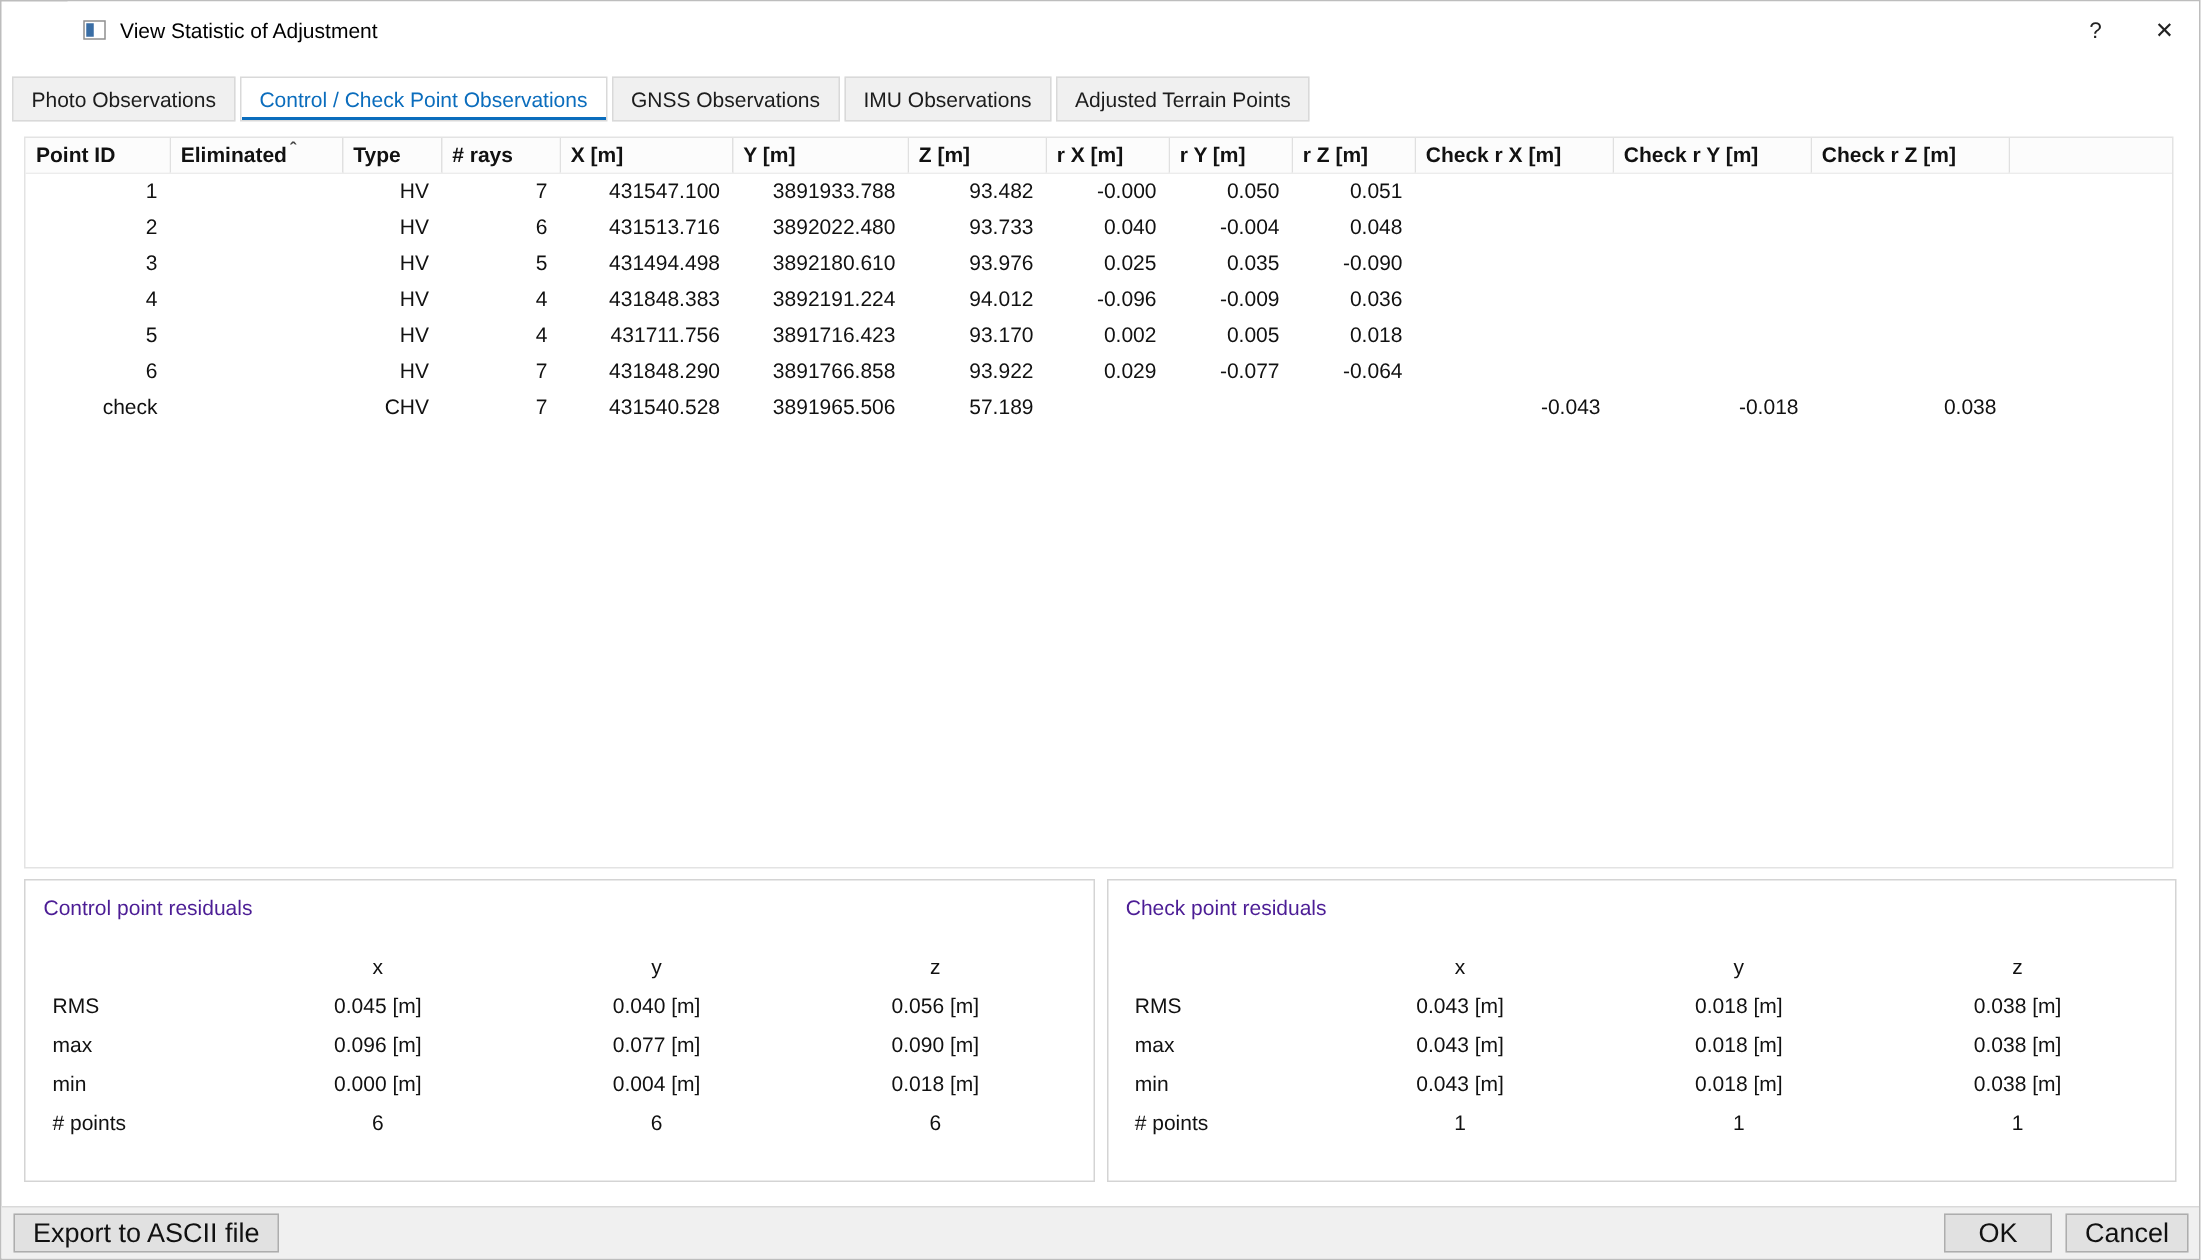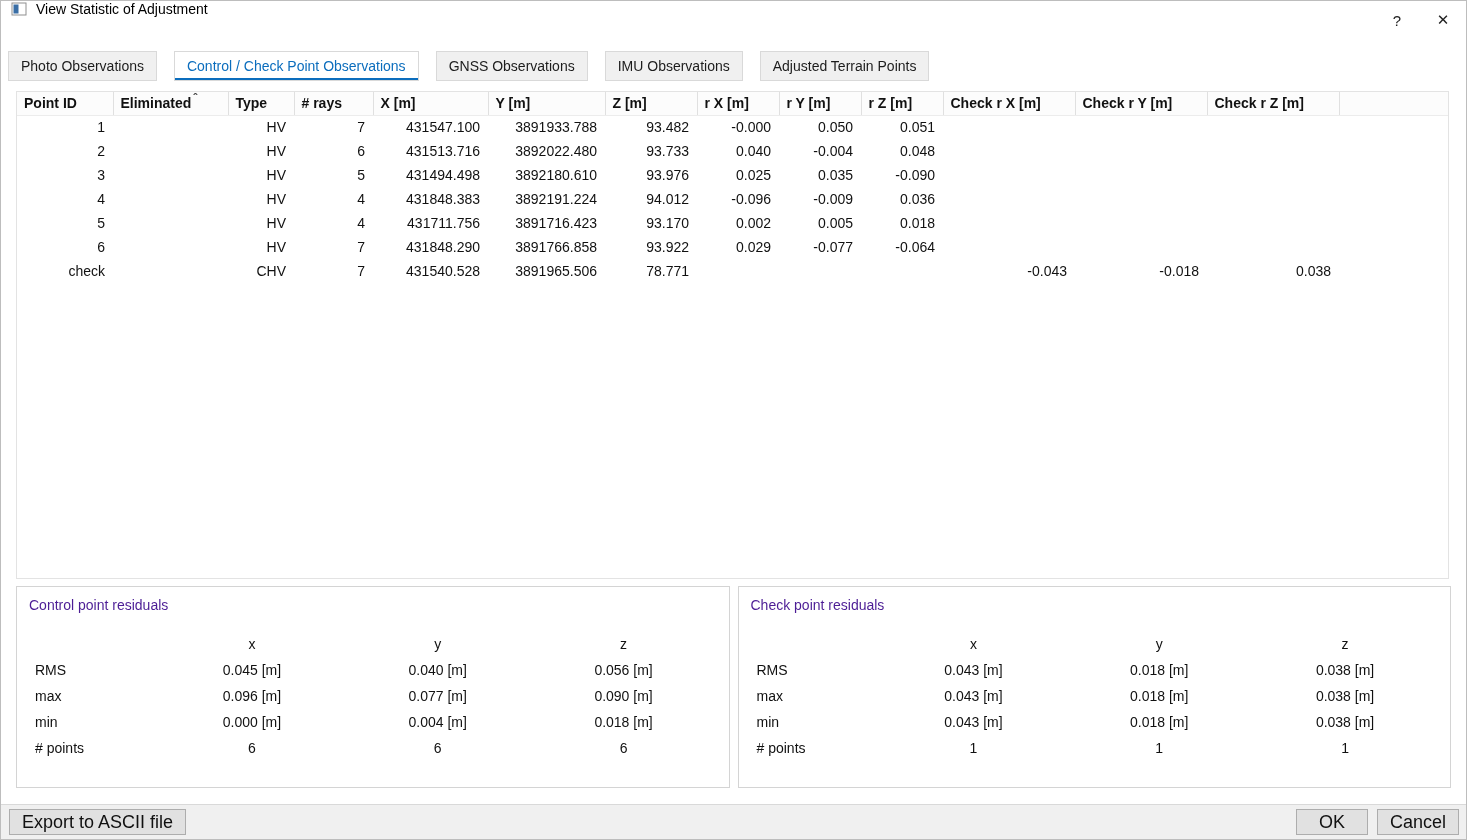"View Statistic of Adjustment" .titlebar { align-items: flex-start -> center; margin-left: none -> 44px }
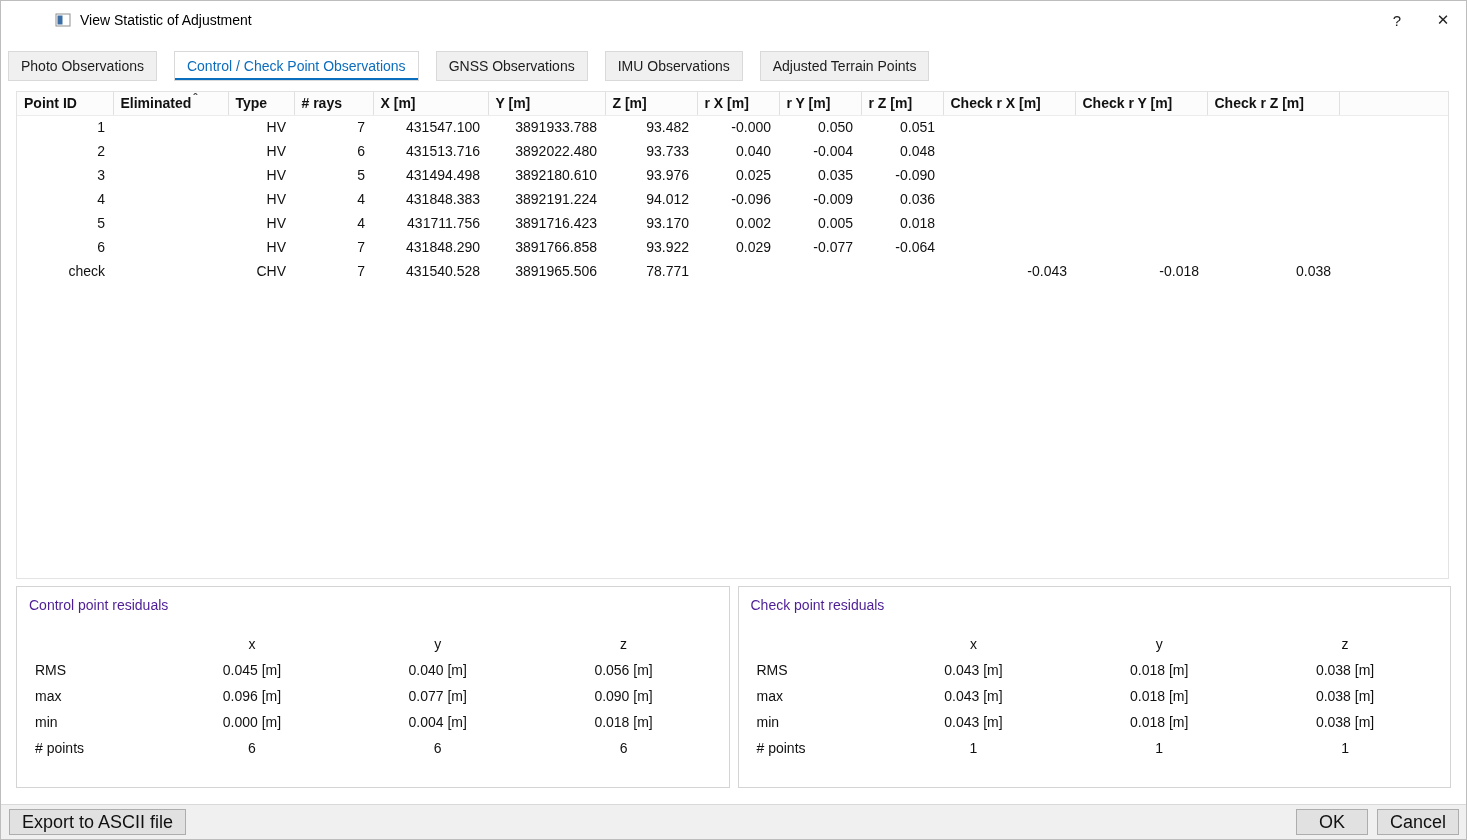"Photo Observations" .tabbar { gap: 17px -> 3px }
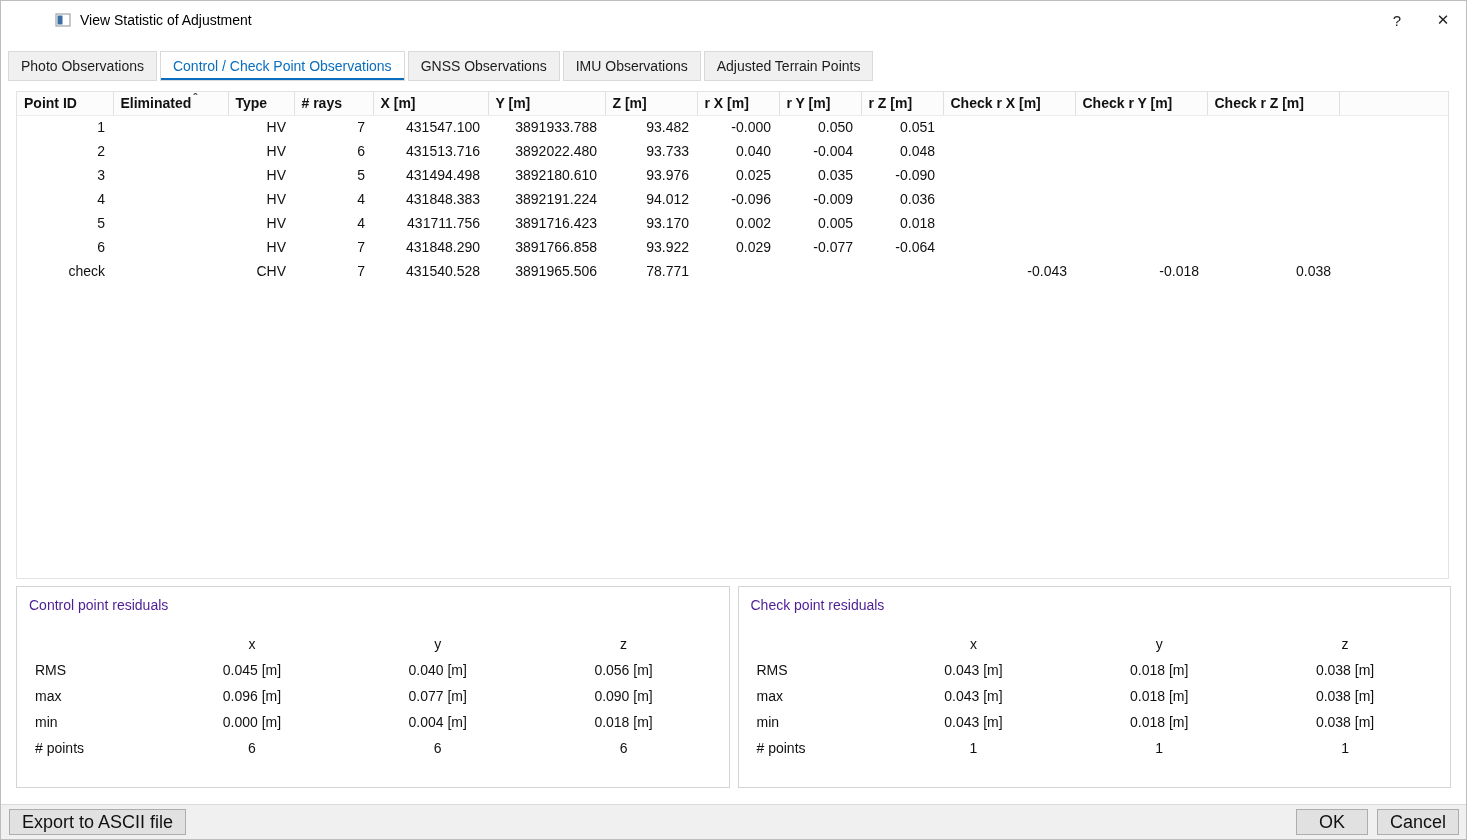"78.771" td { text: 78.771 -> 57.189 }
